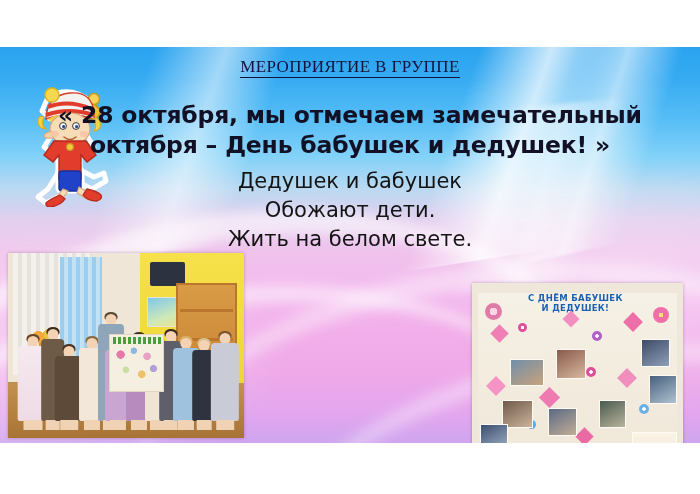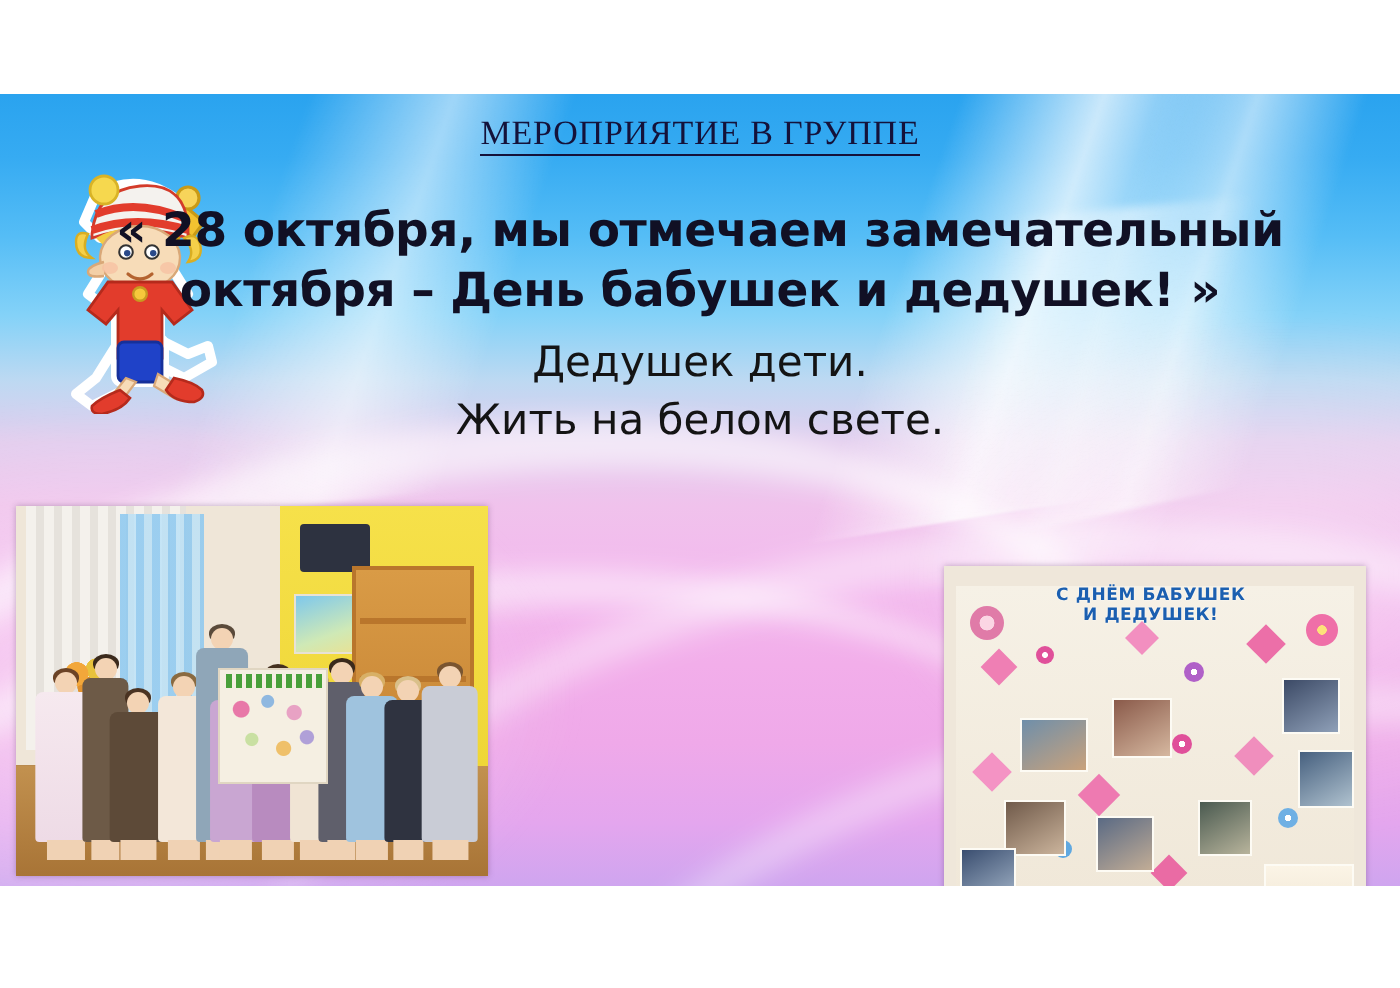"Дедушек и бабушек" div { html: none -> <div>Дедушек и бабушек</div> }
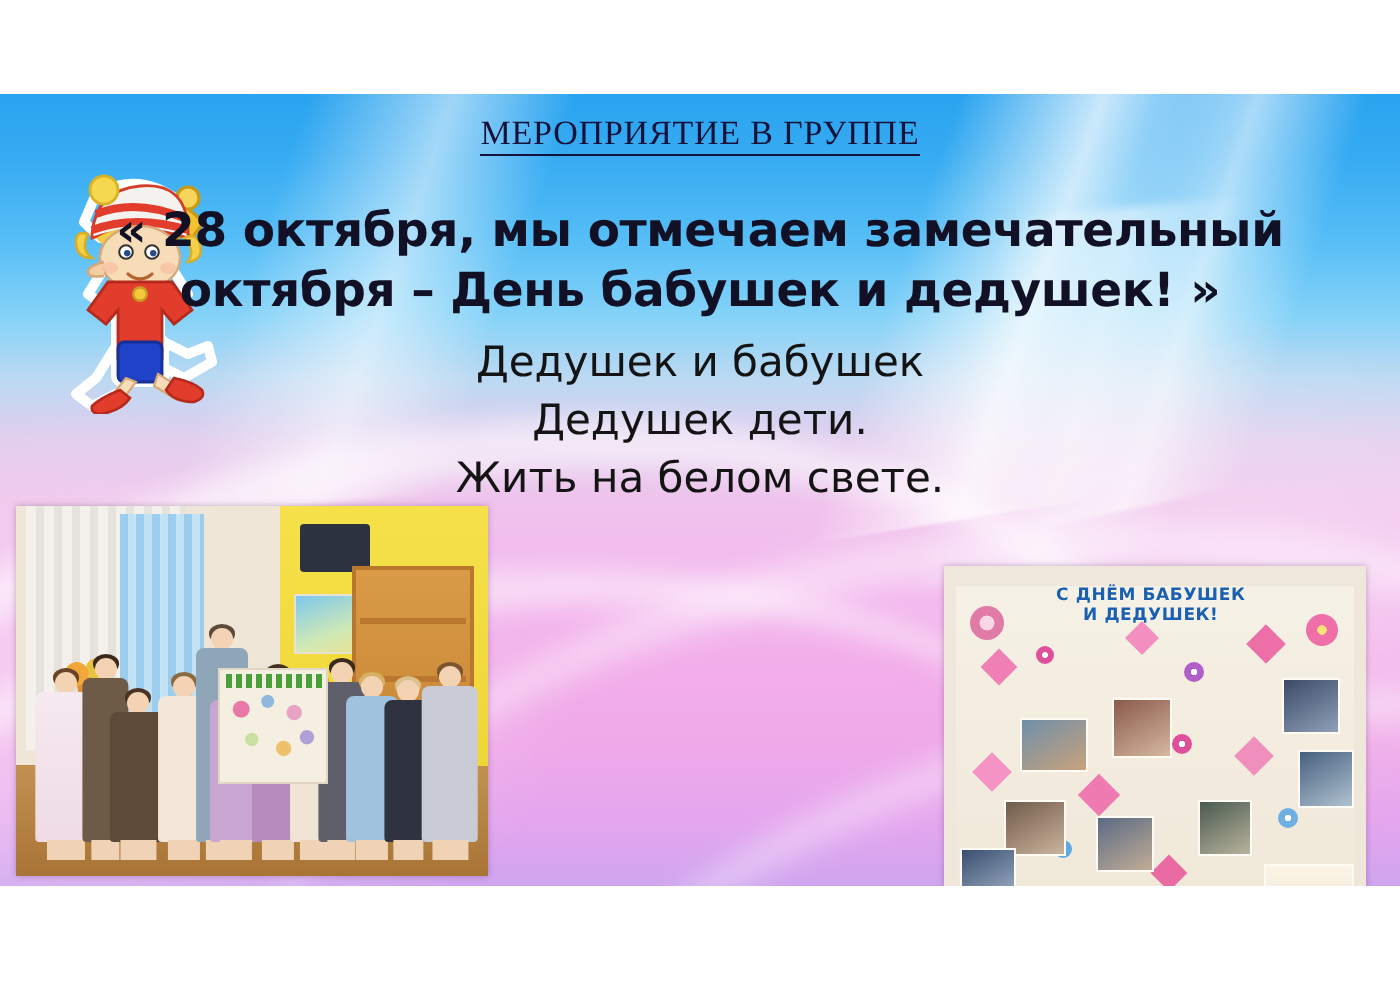"Дедушек дети." div { text: Дедушек -> Обожают }
